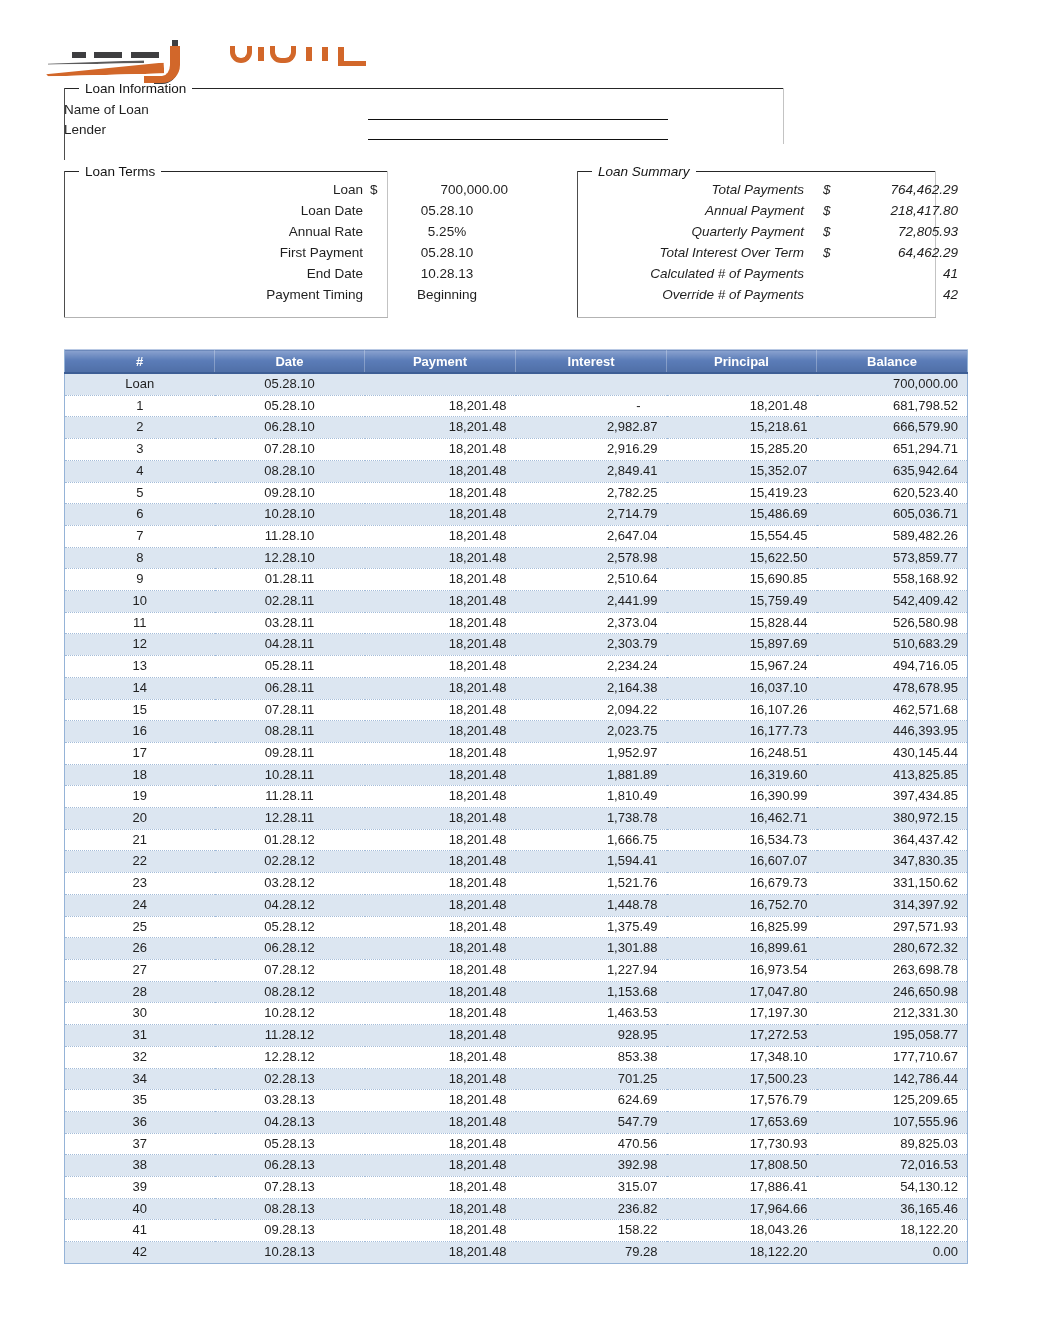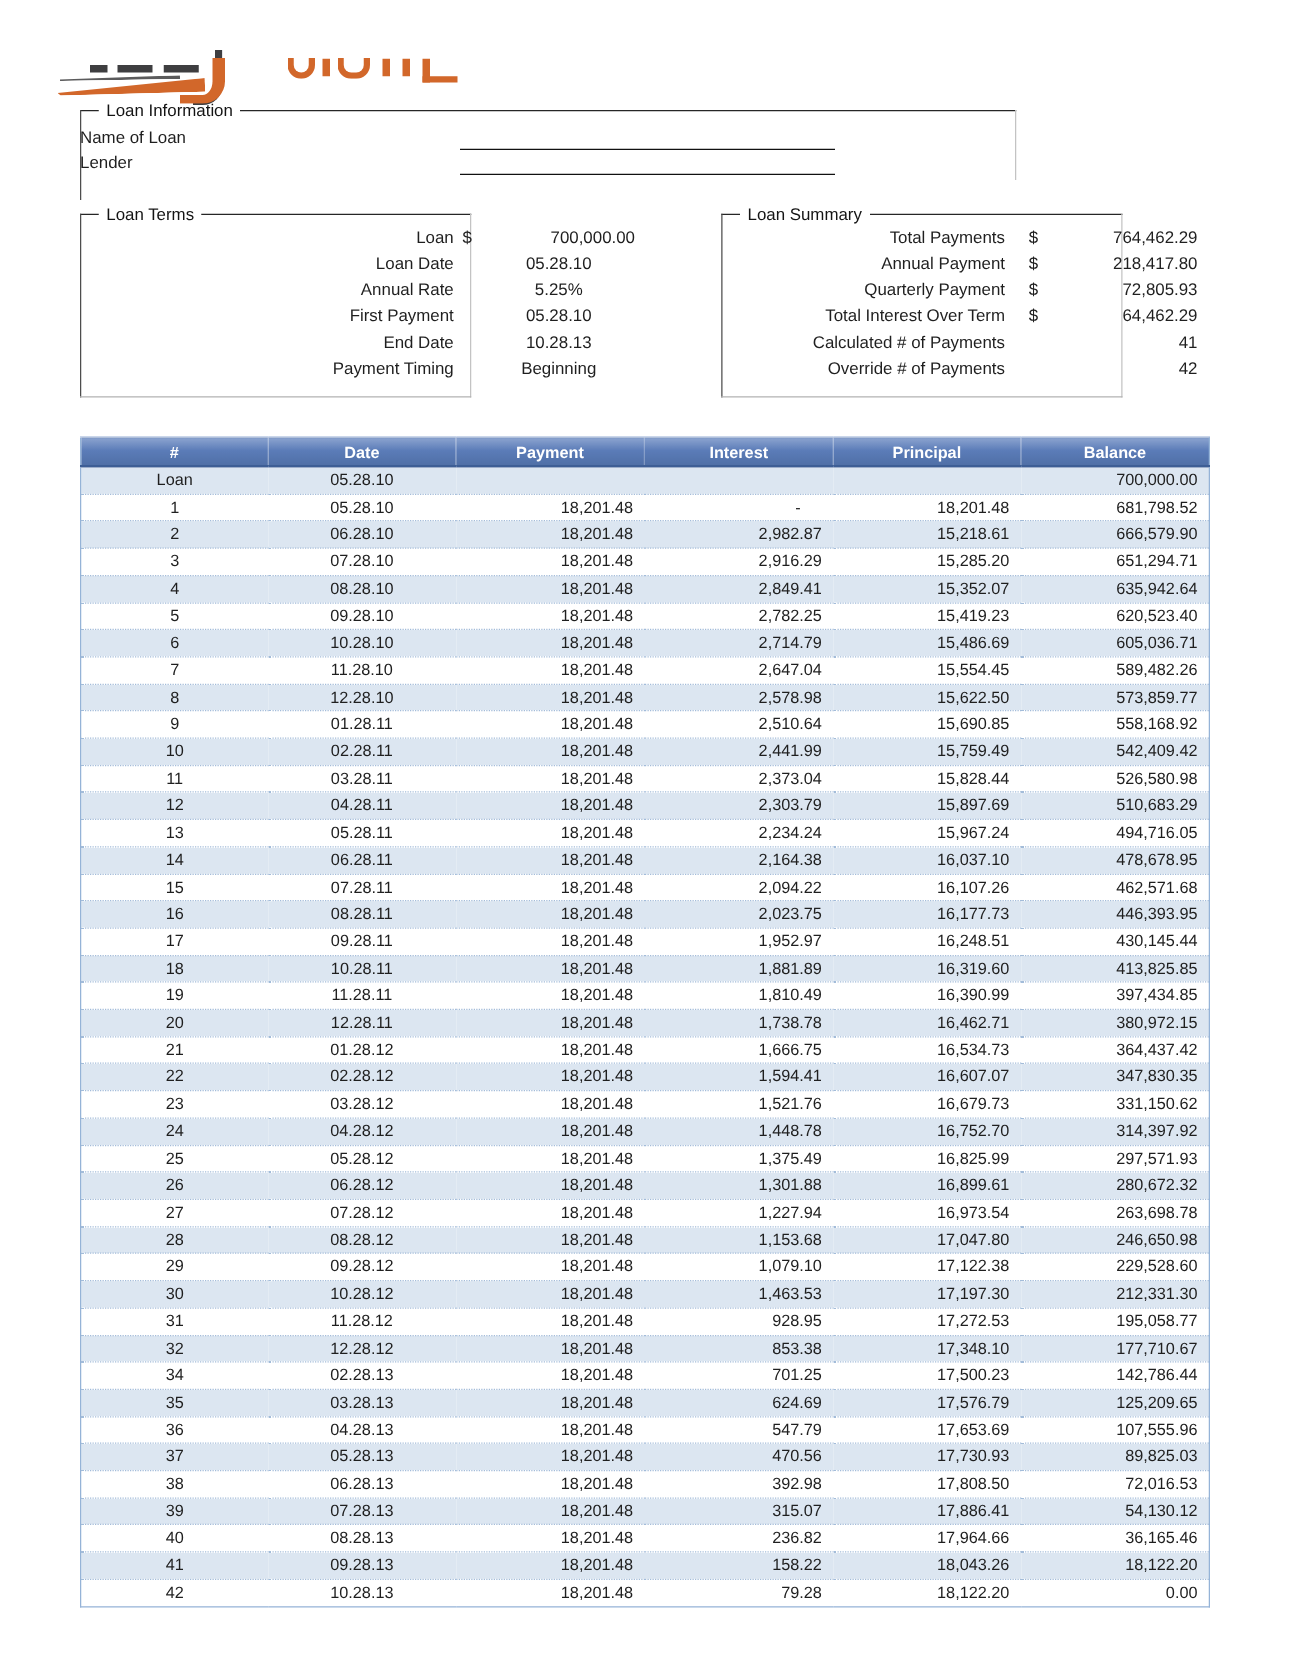"Loan Information" .gbox { padding-left: 29px -> none }
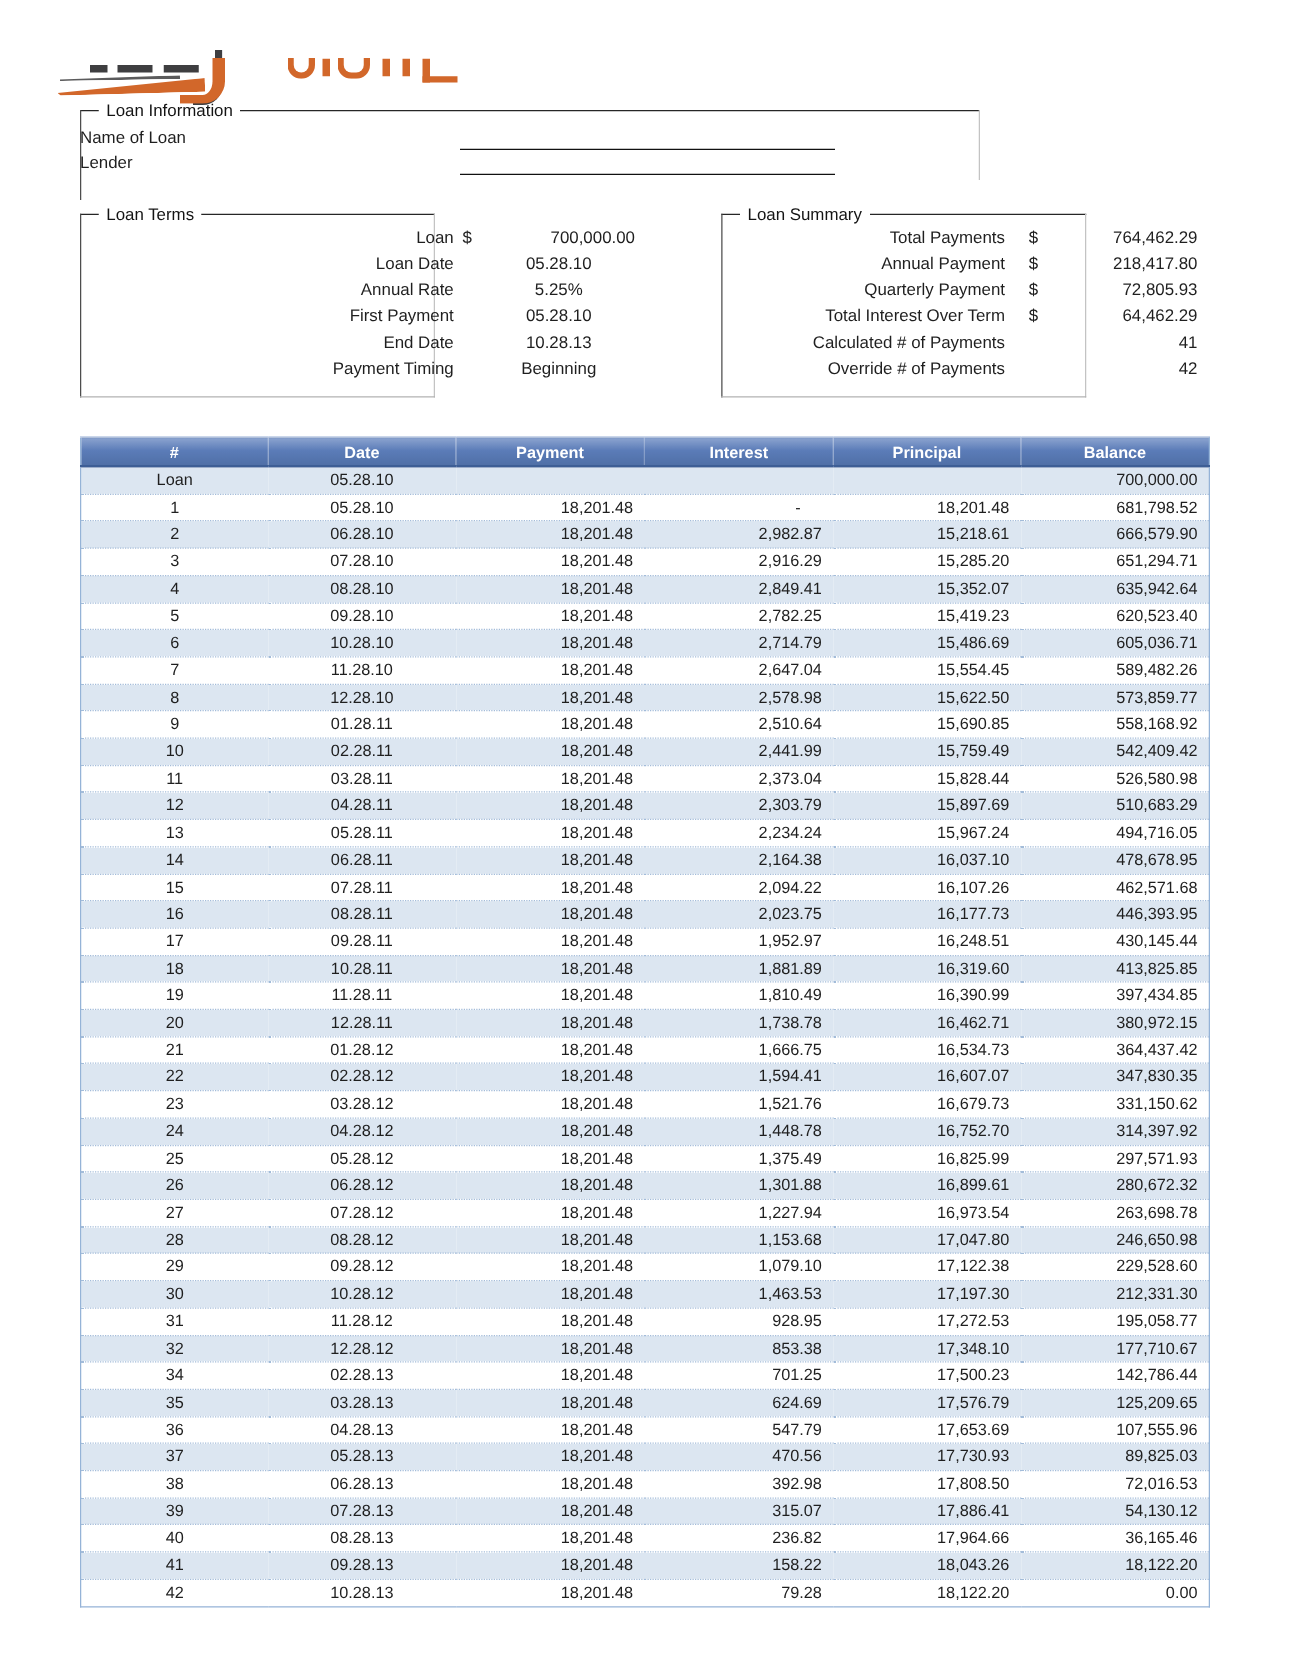"Loan Terms" div.gbox { width: 284px -> 324px }
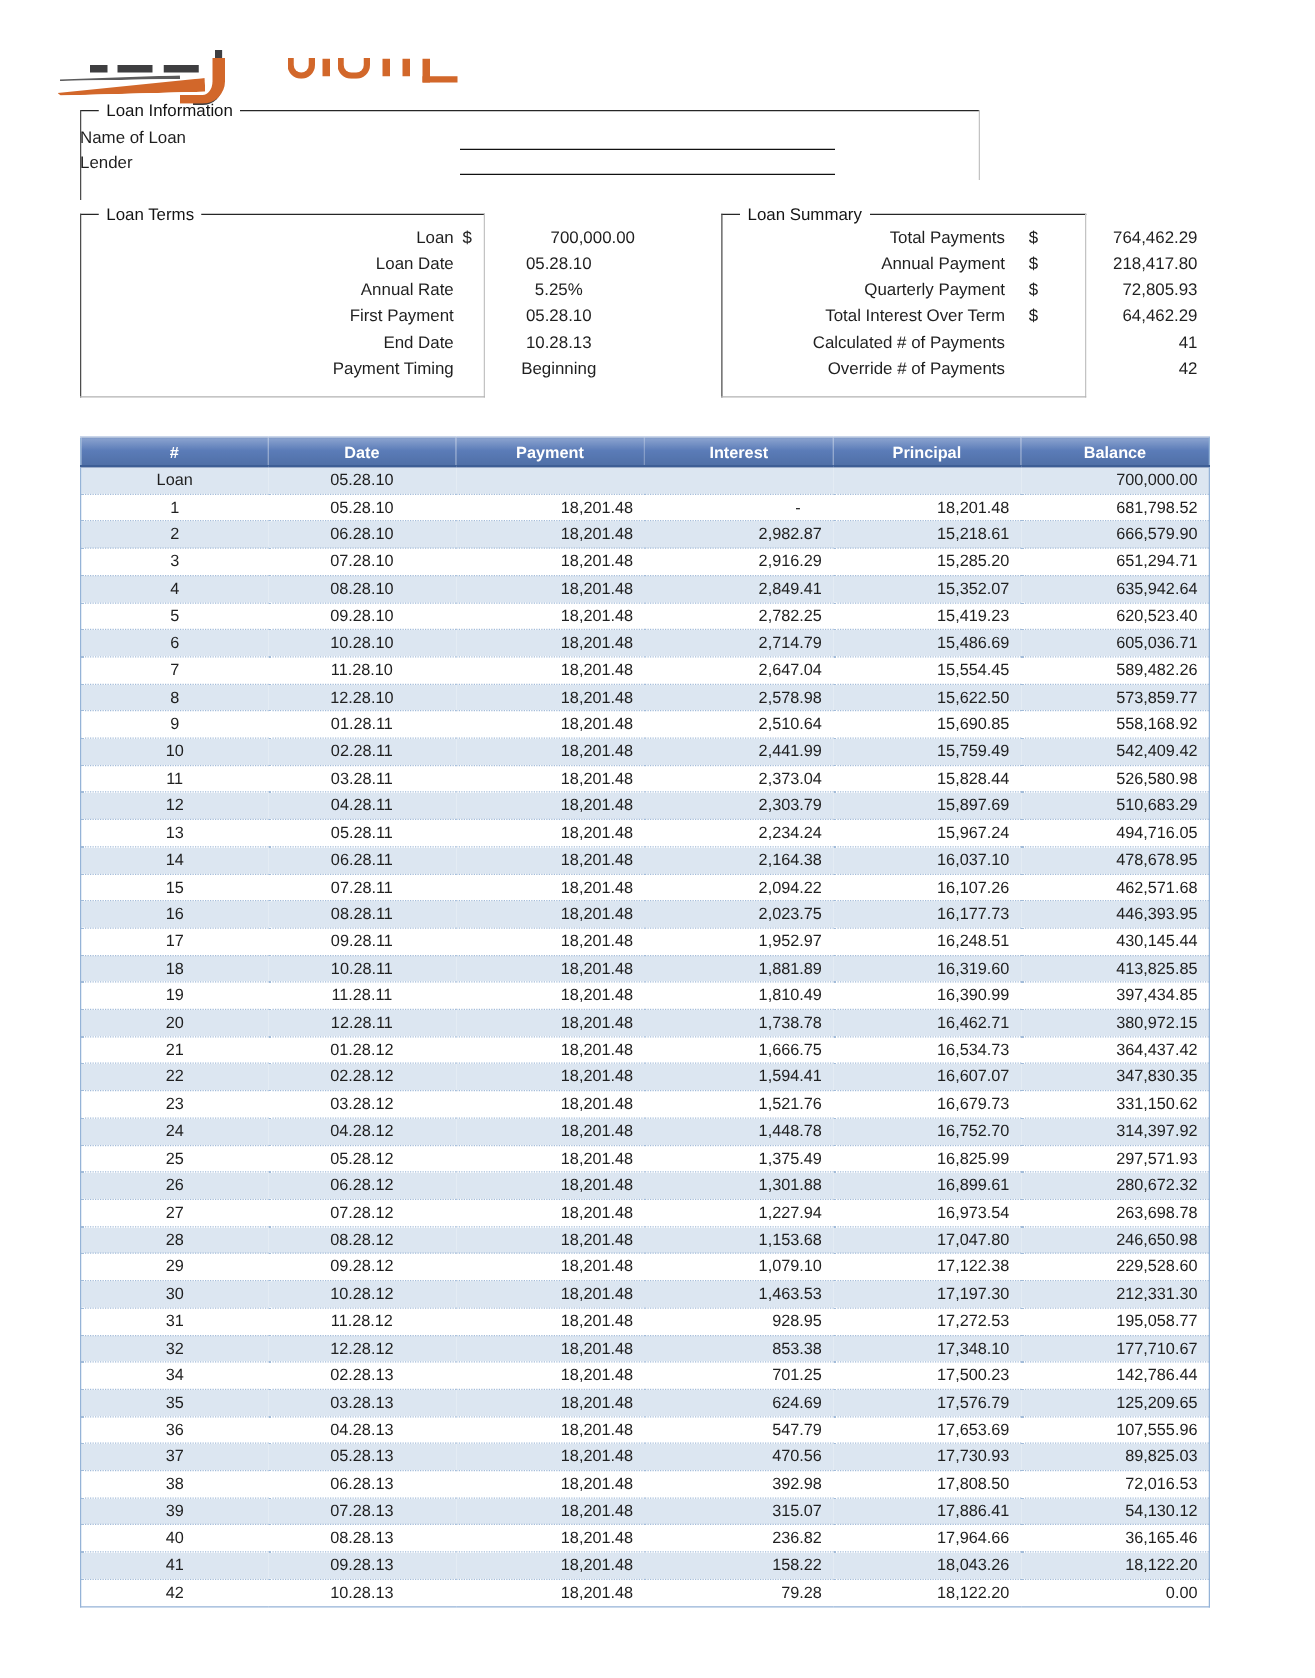"Loan Summary" div.gbox { font-style: none -> italic; width: 292px -> 359px }
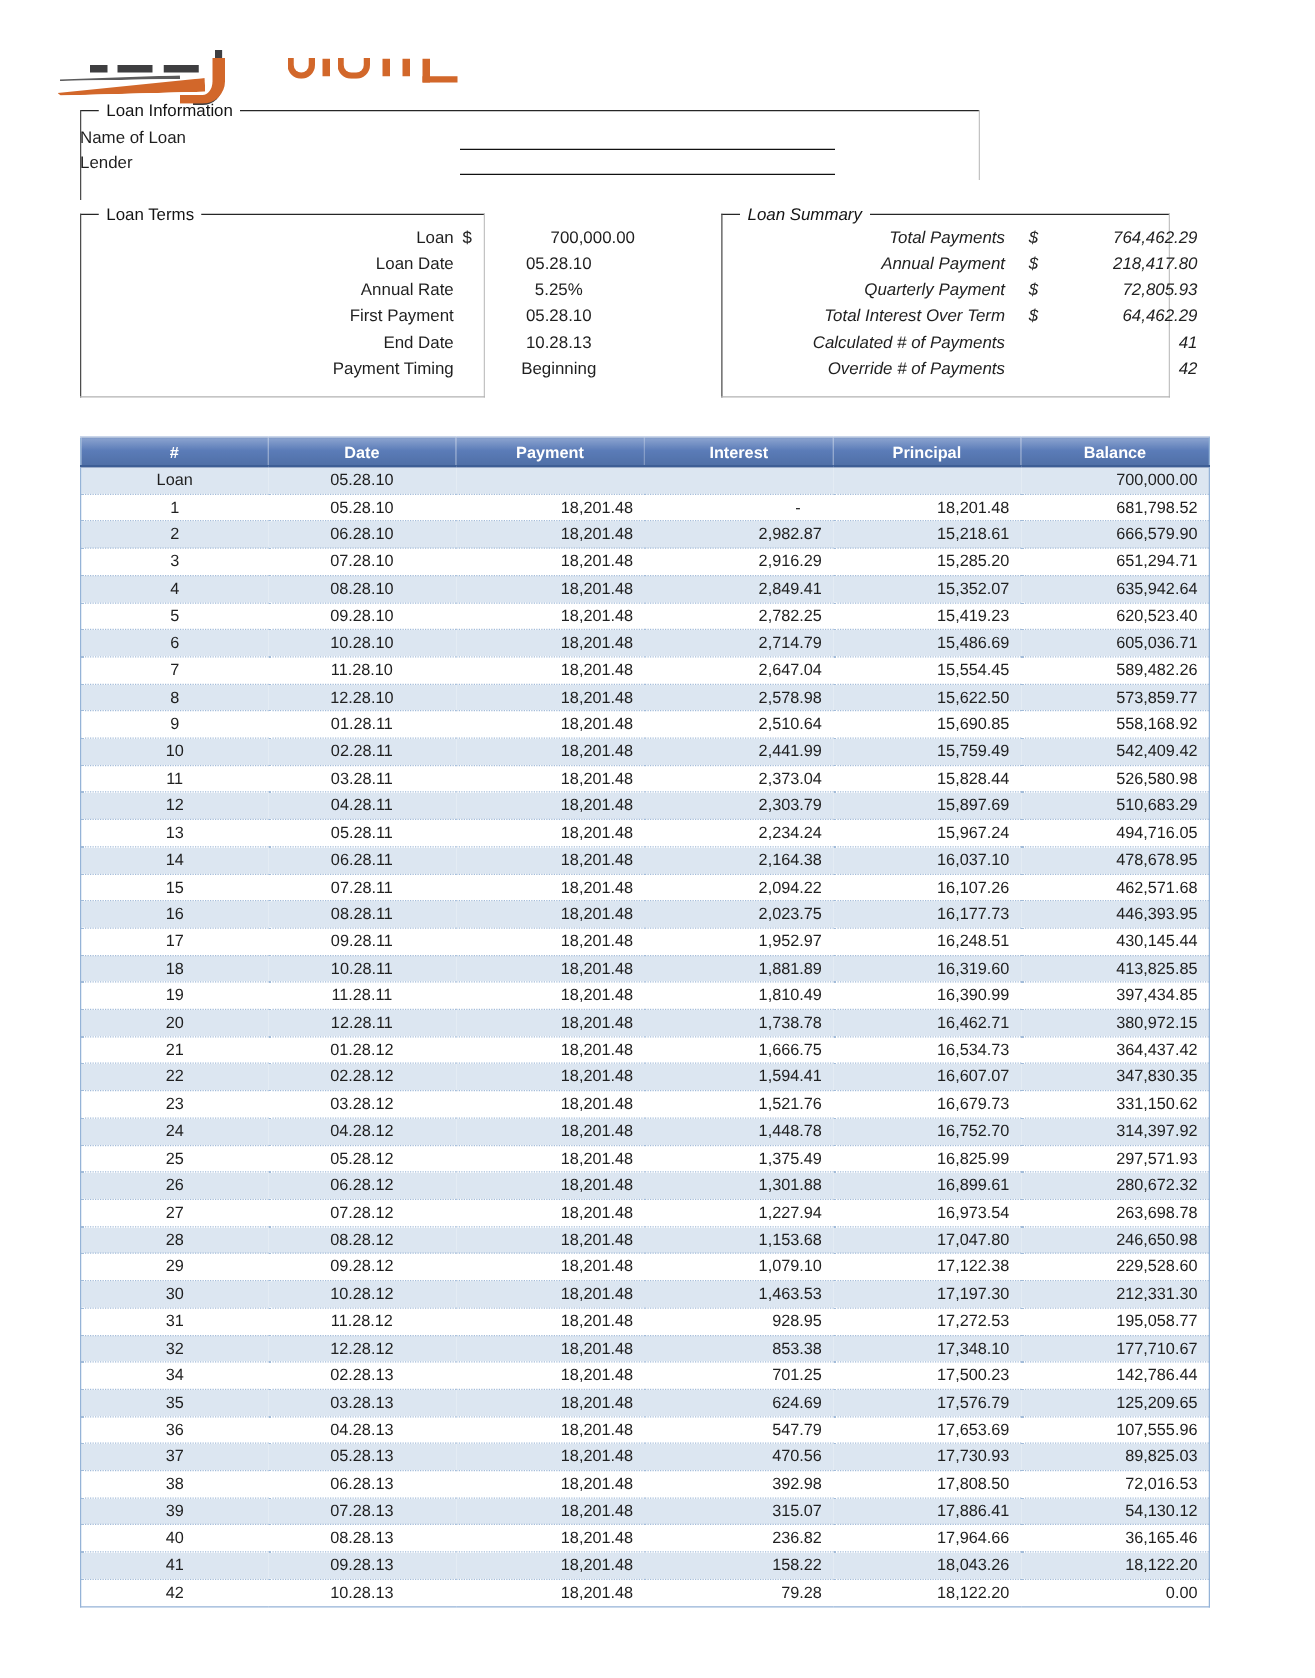"29" tr { html: <tr> <td>29</td> <td>09.28.12</td> <td>18,201.48</td> <td>1,079.10</td> <td>17,122.38</td> <td>229,528.60</td> </tr> -> none }
